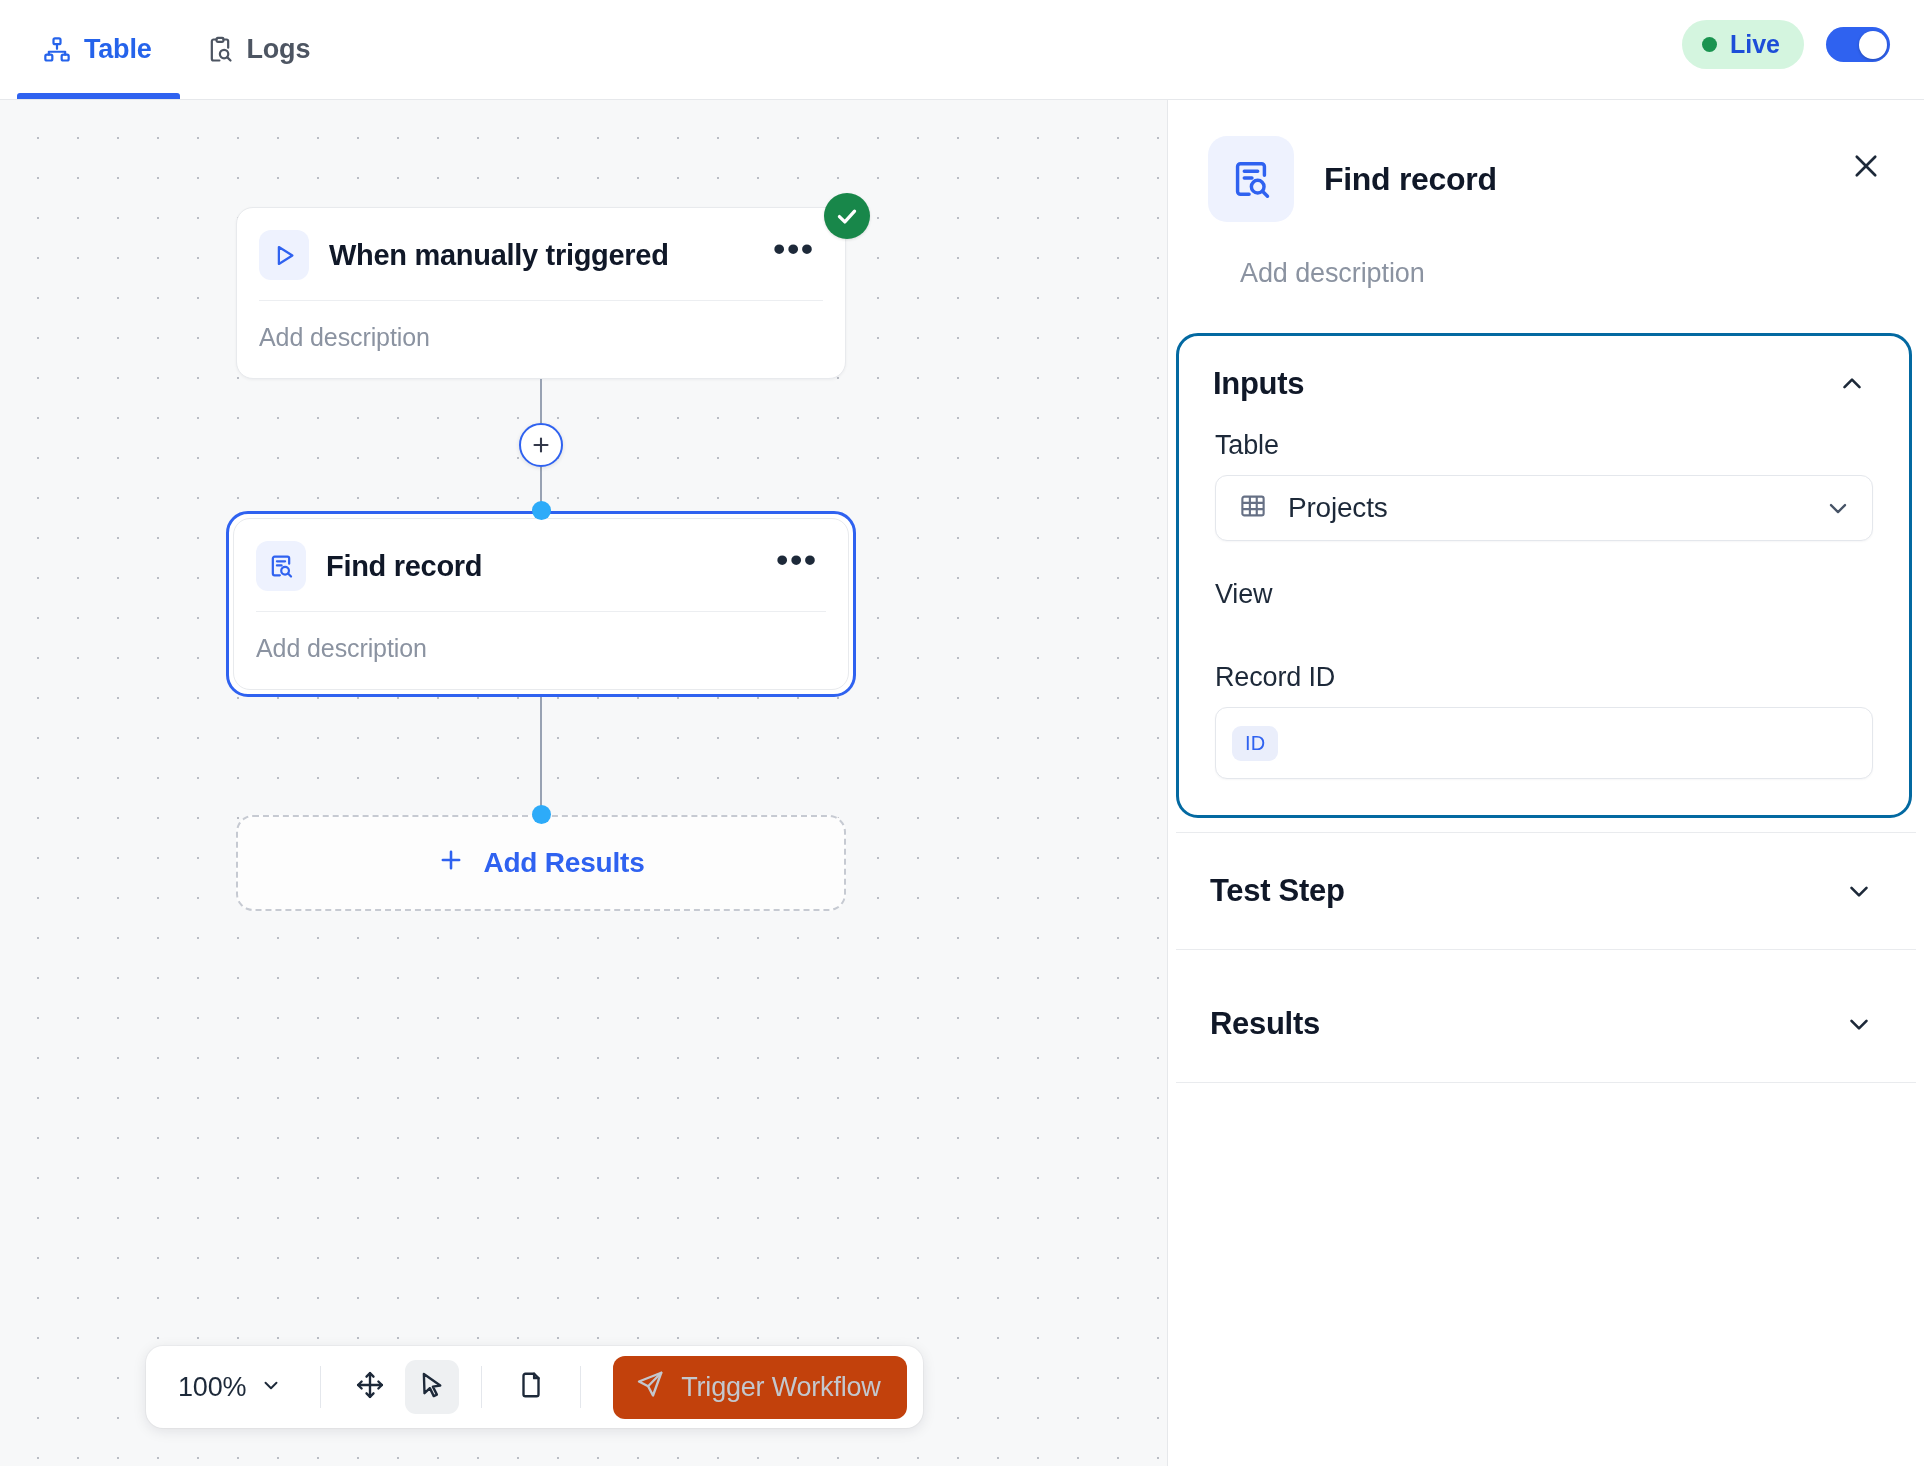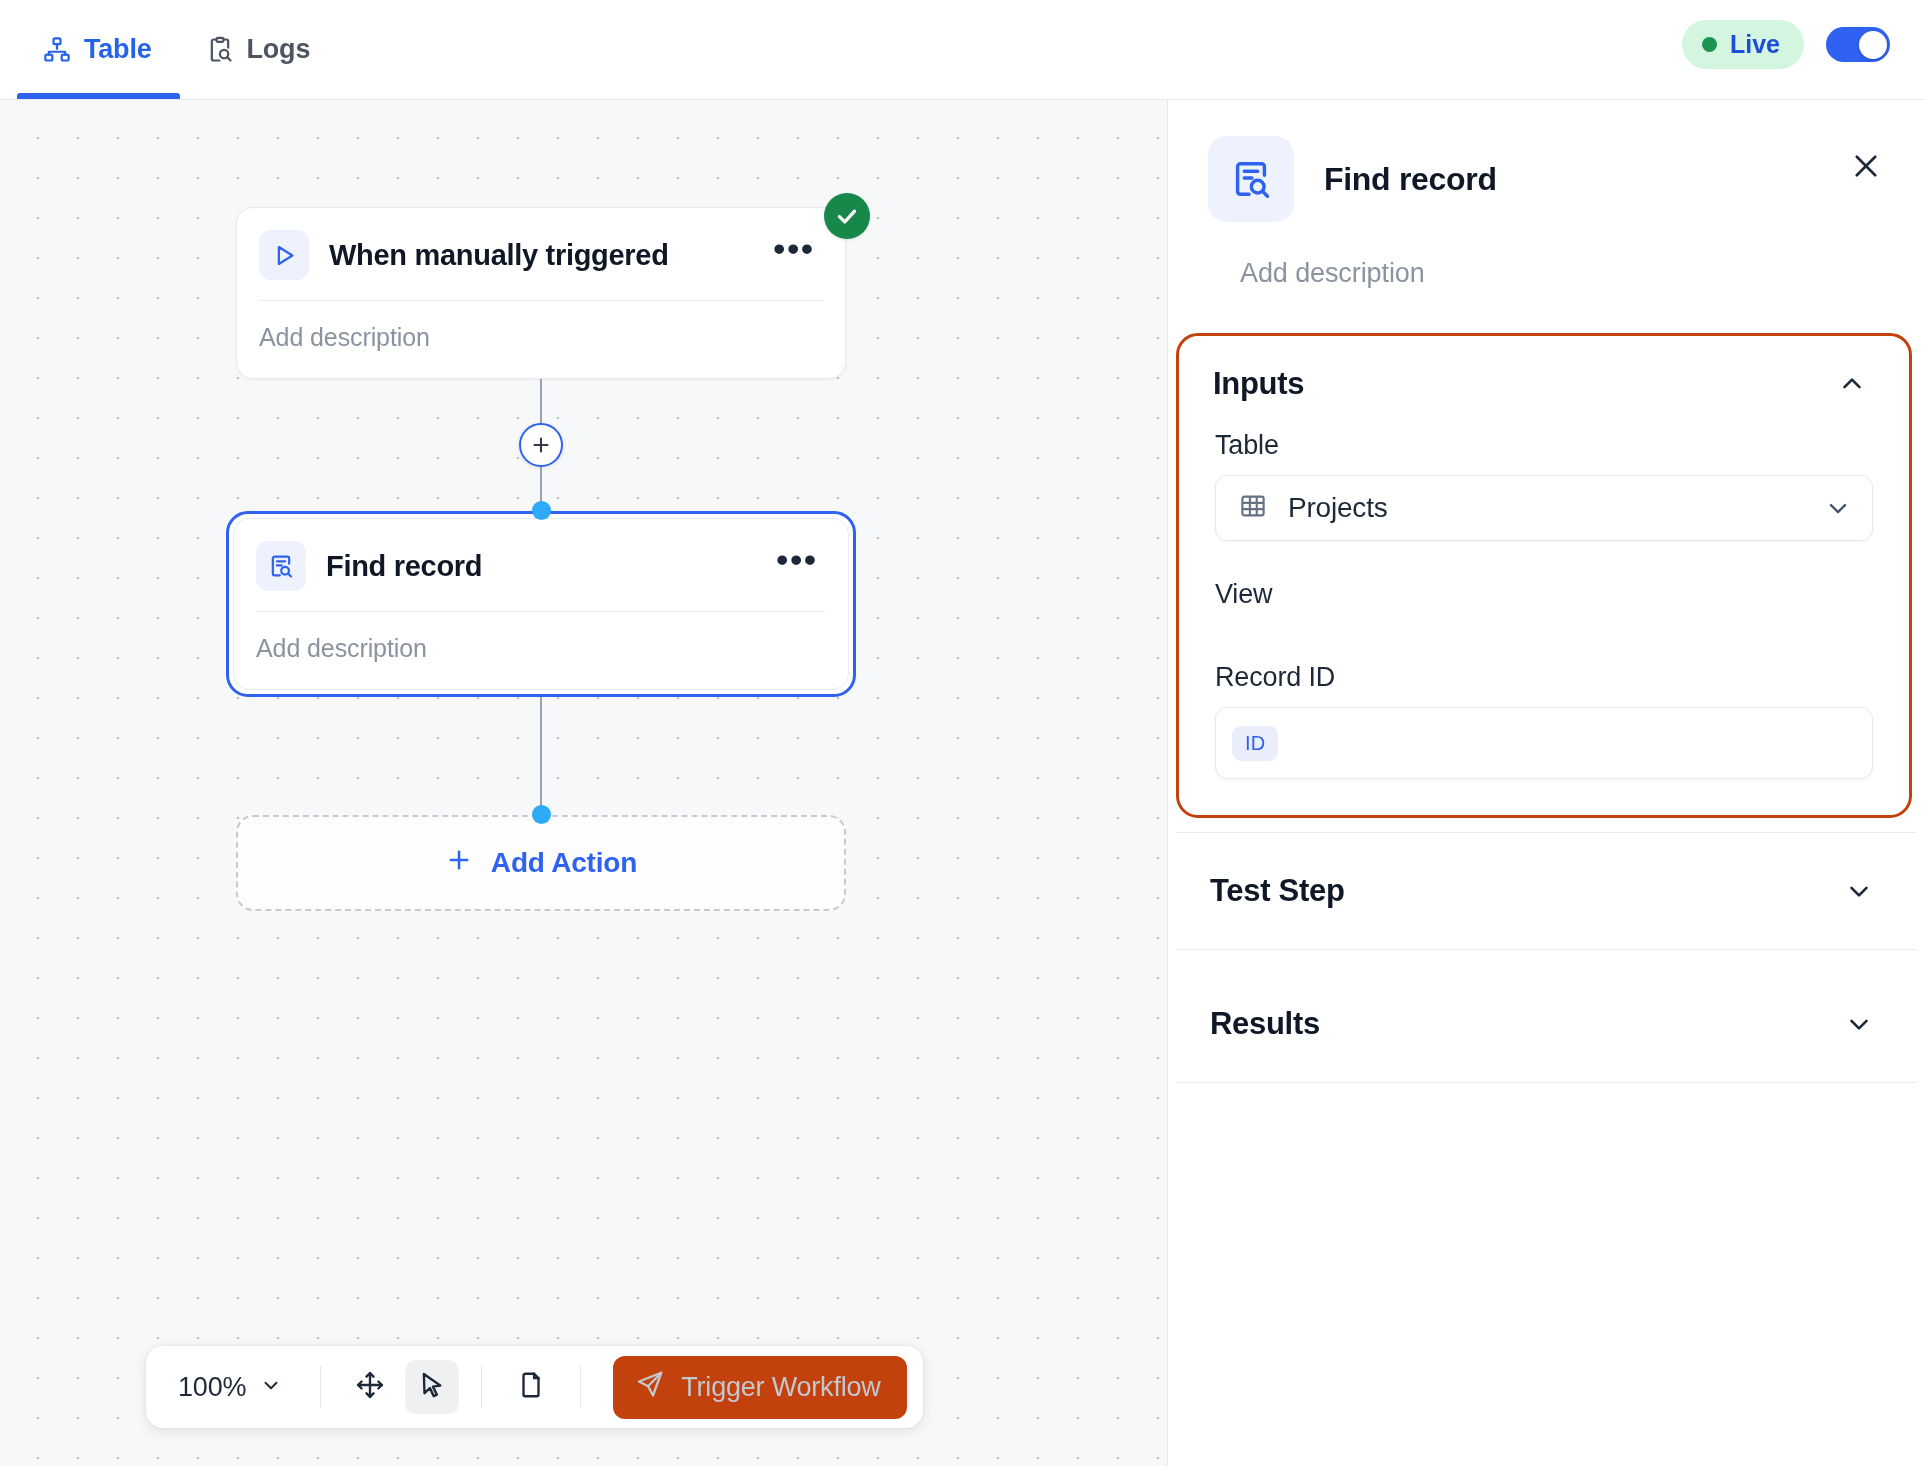"Inputs" .inputs-box { border: 3px solid #c2410c -> 3px solid #0369a1 }
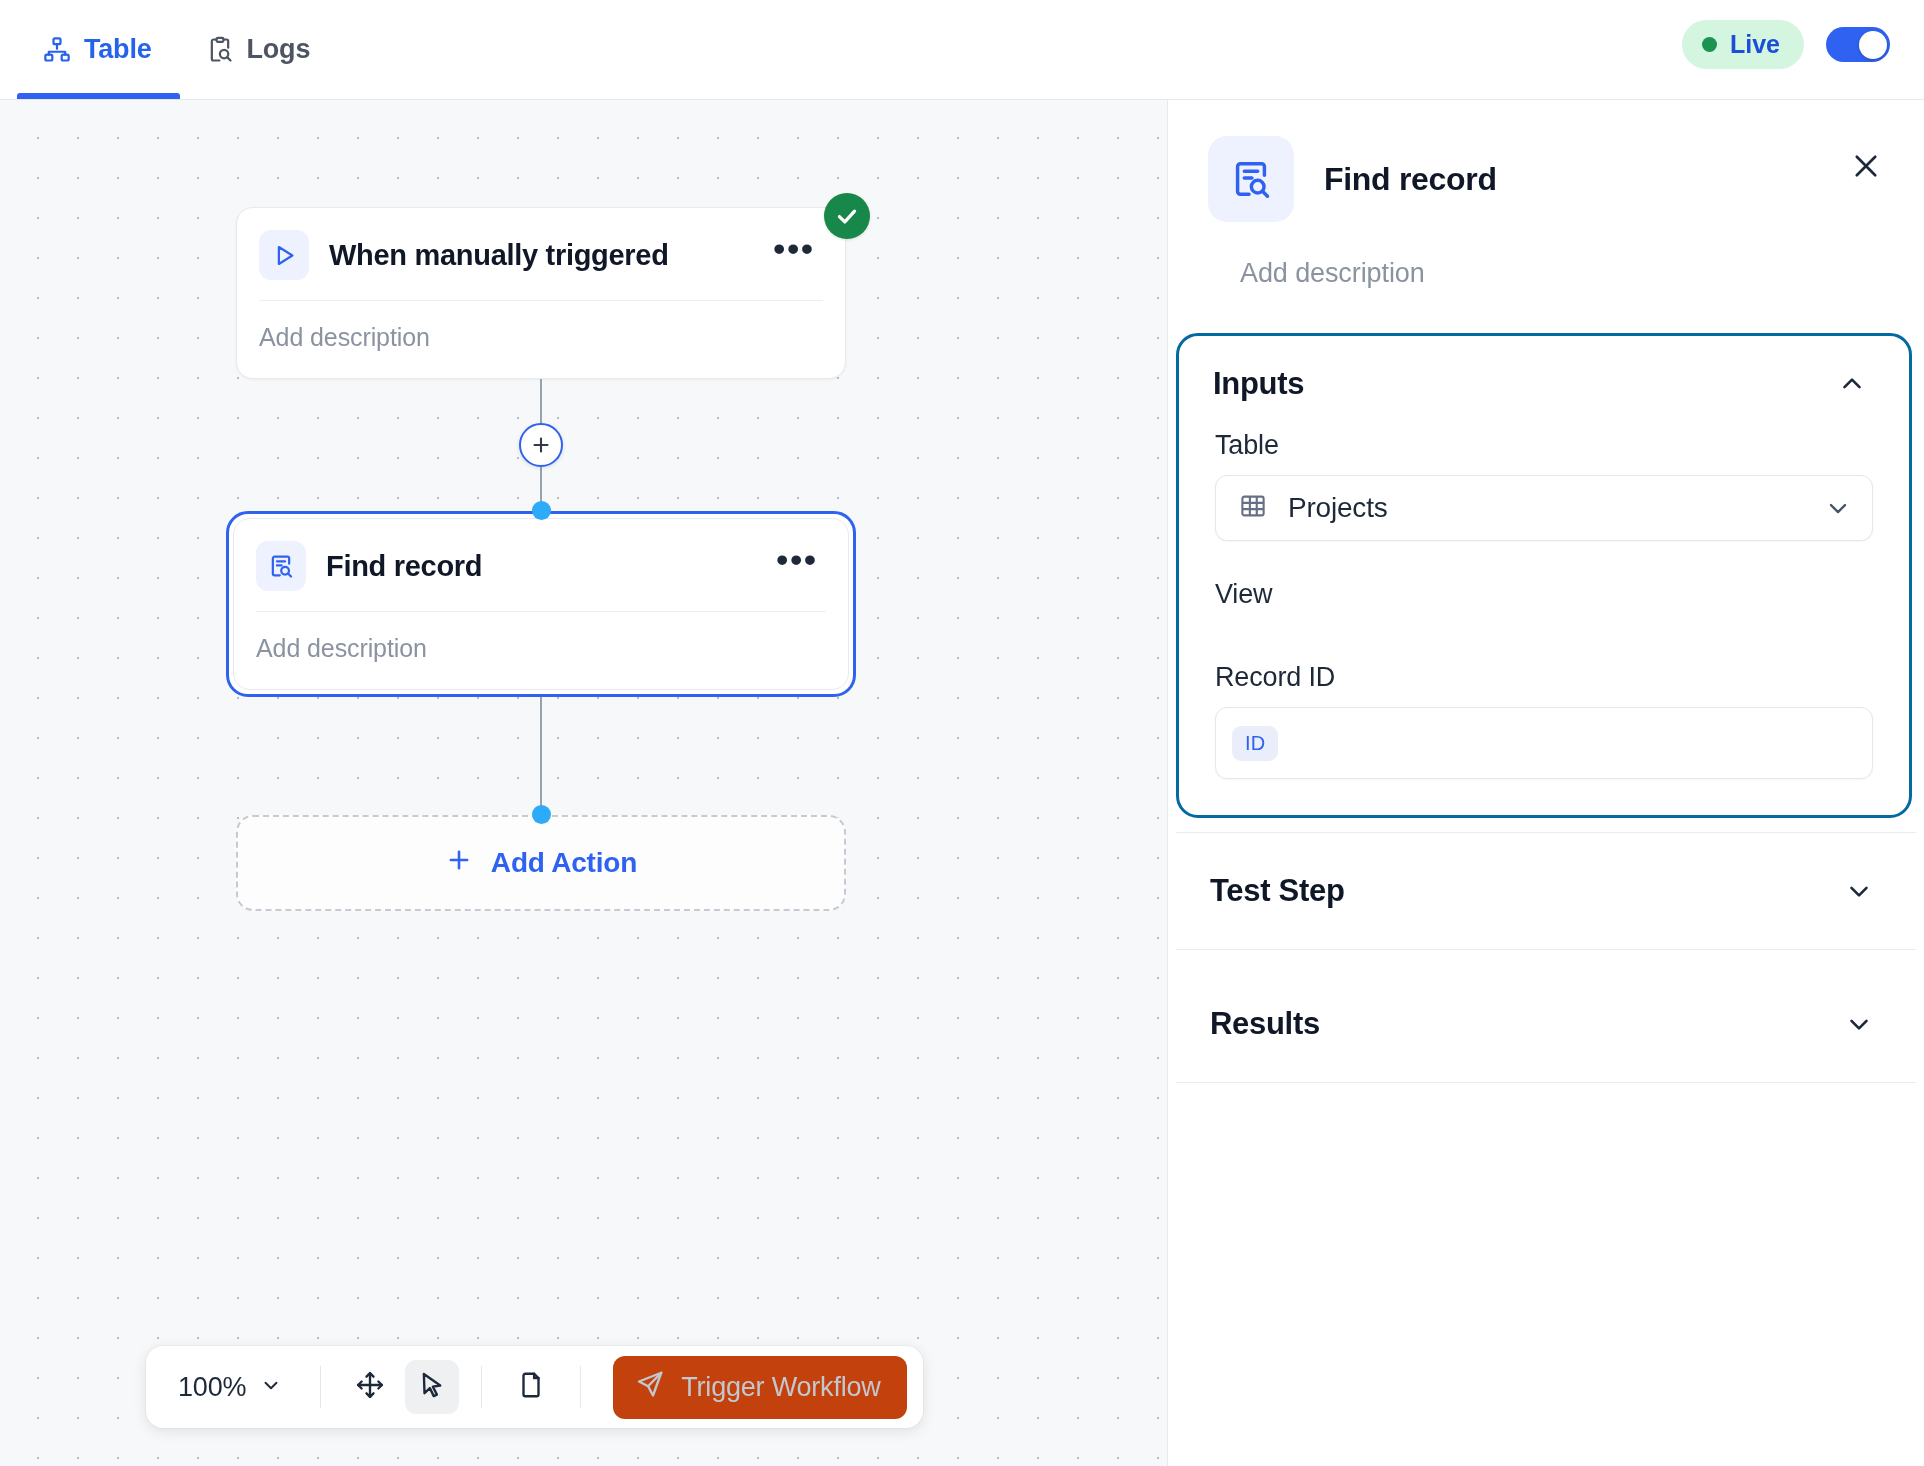"Add Action" span { text: Action -> Results }
